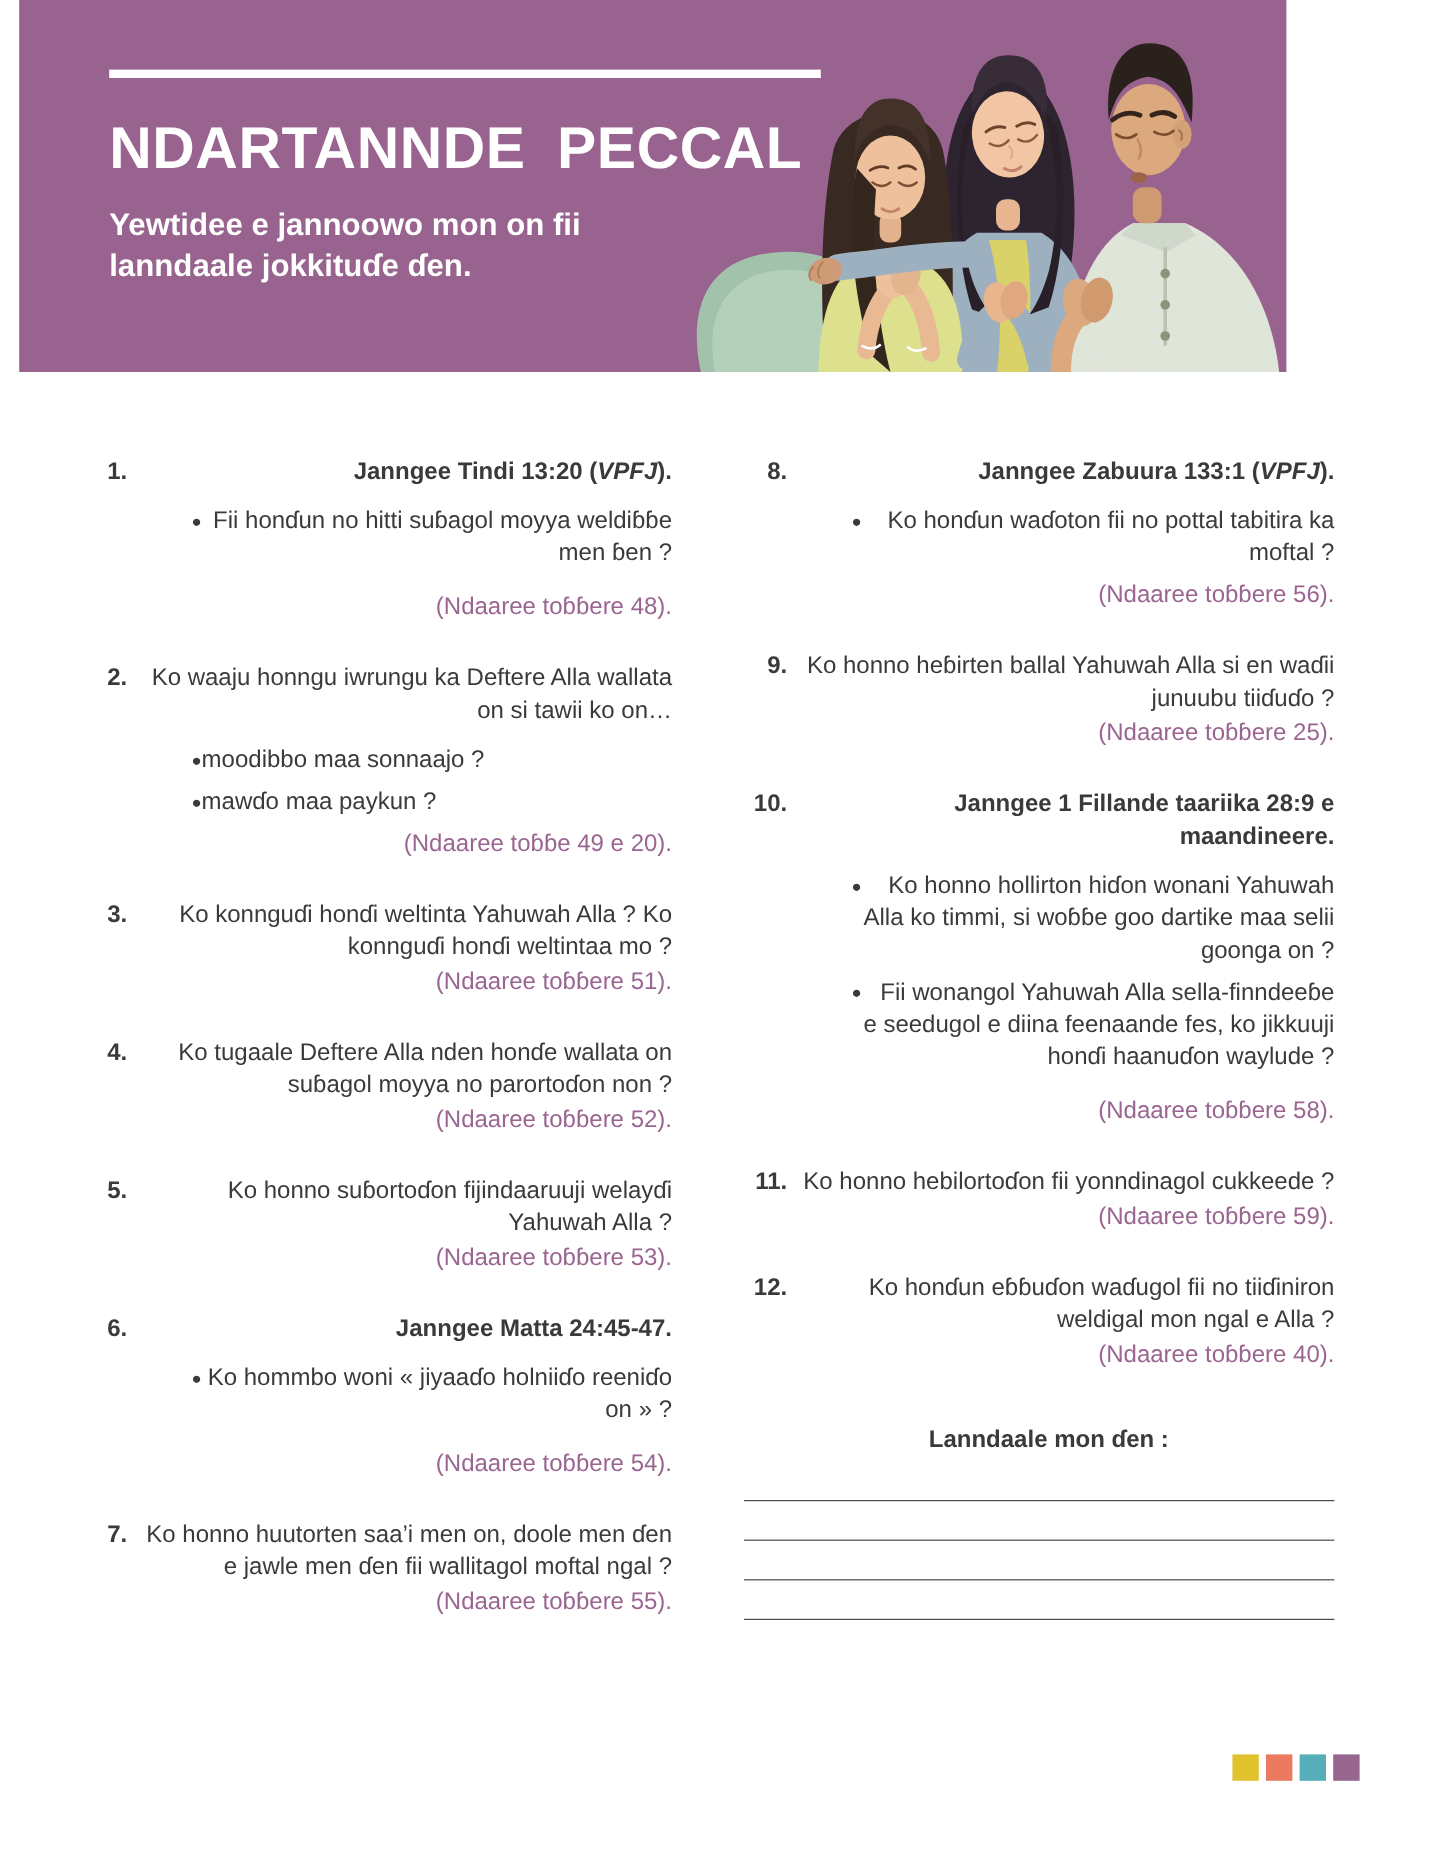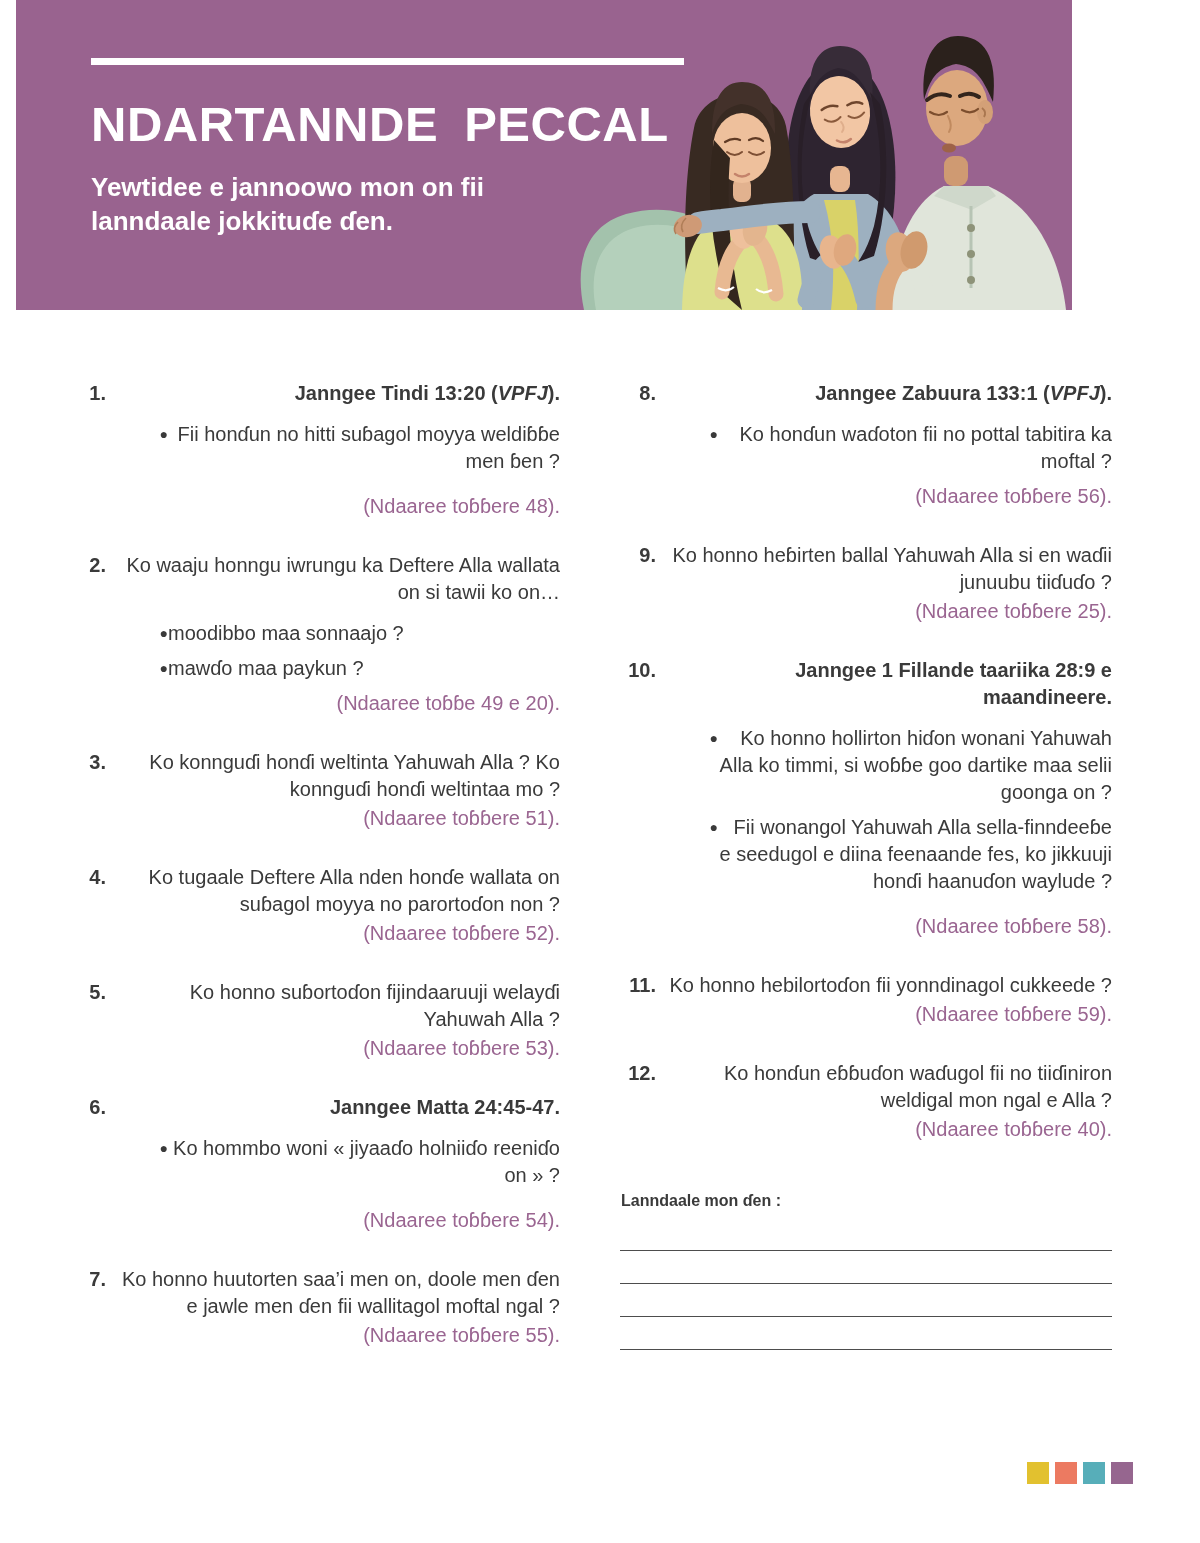"Lanndaale mon ɗen :" .answers-heading { font-size: 16px -> 20px; margin: 44px 0 0 1px -> 44px 0 0 16px; text-align: none -> center }
